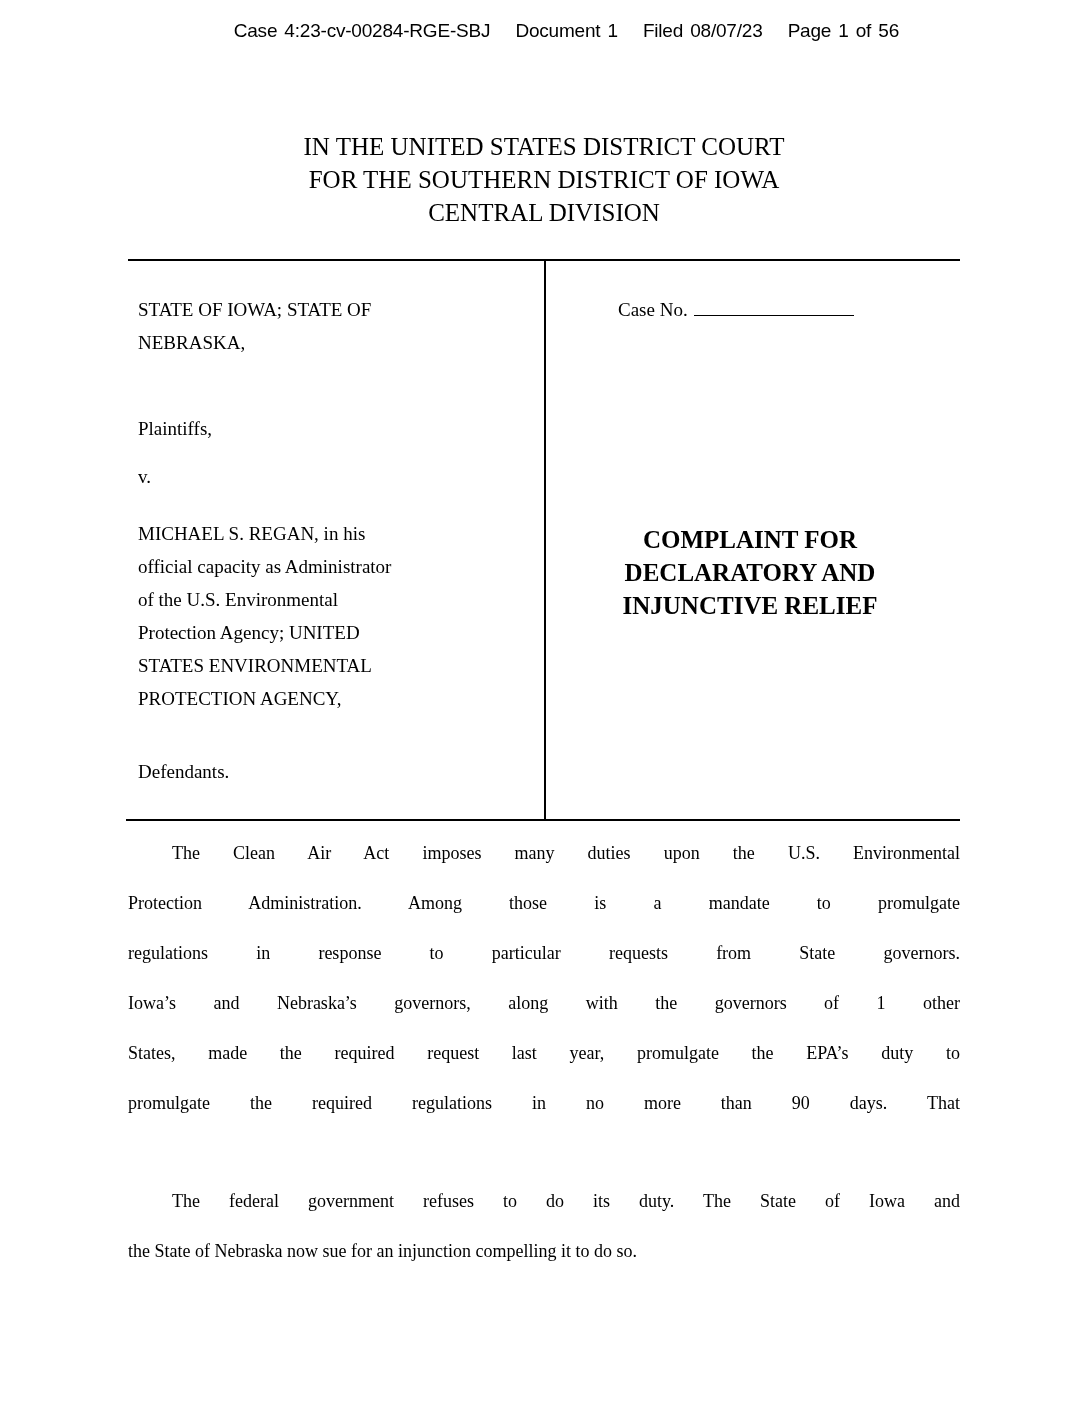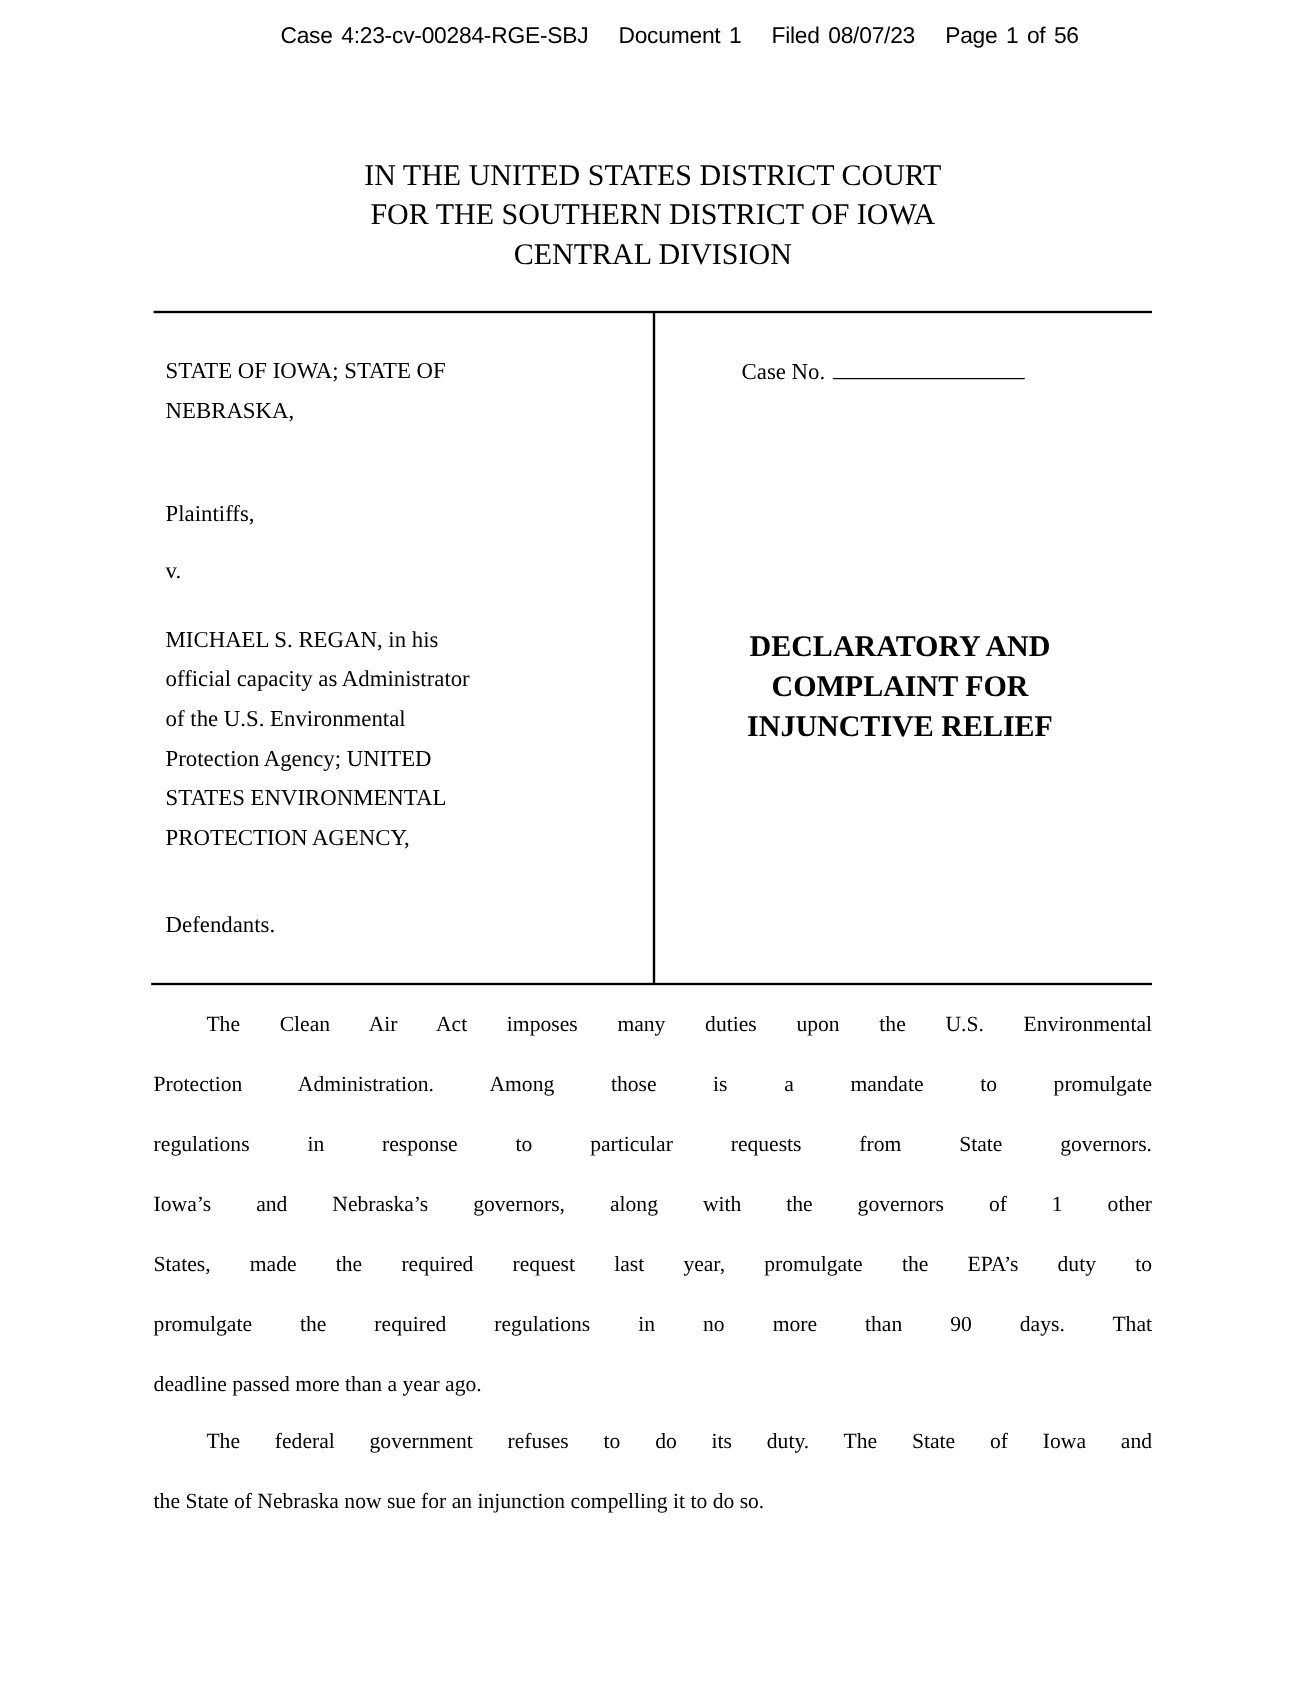"DECLARATORY AND" div { order: before "COMPLAINT FOR" -> after "COMPLAINT FOR" }
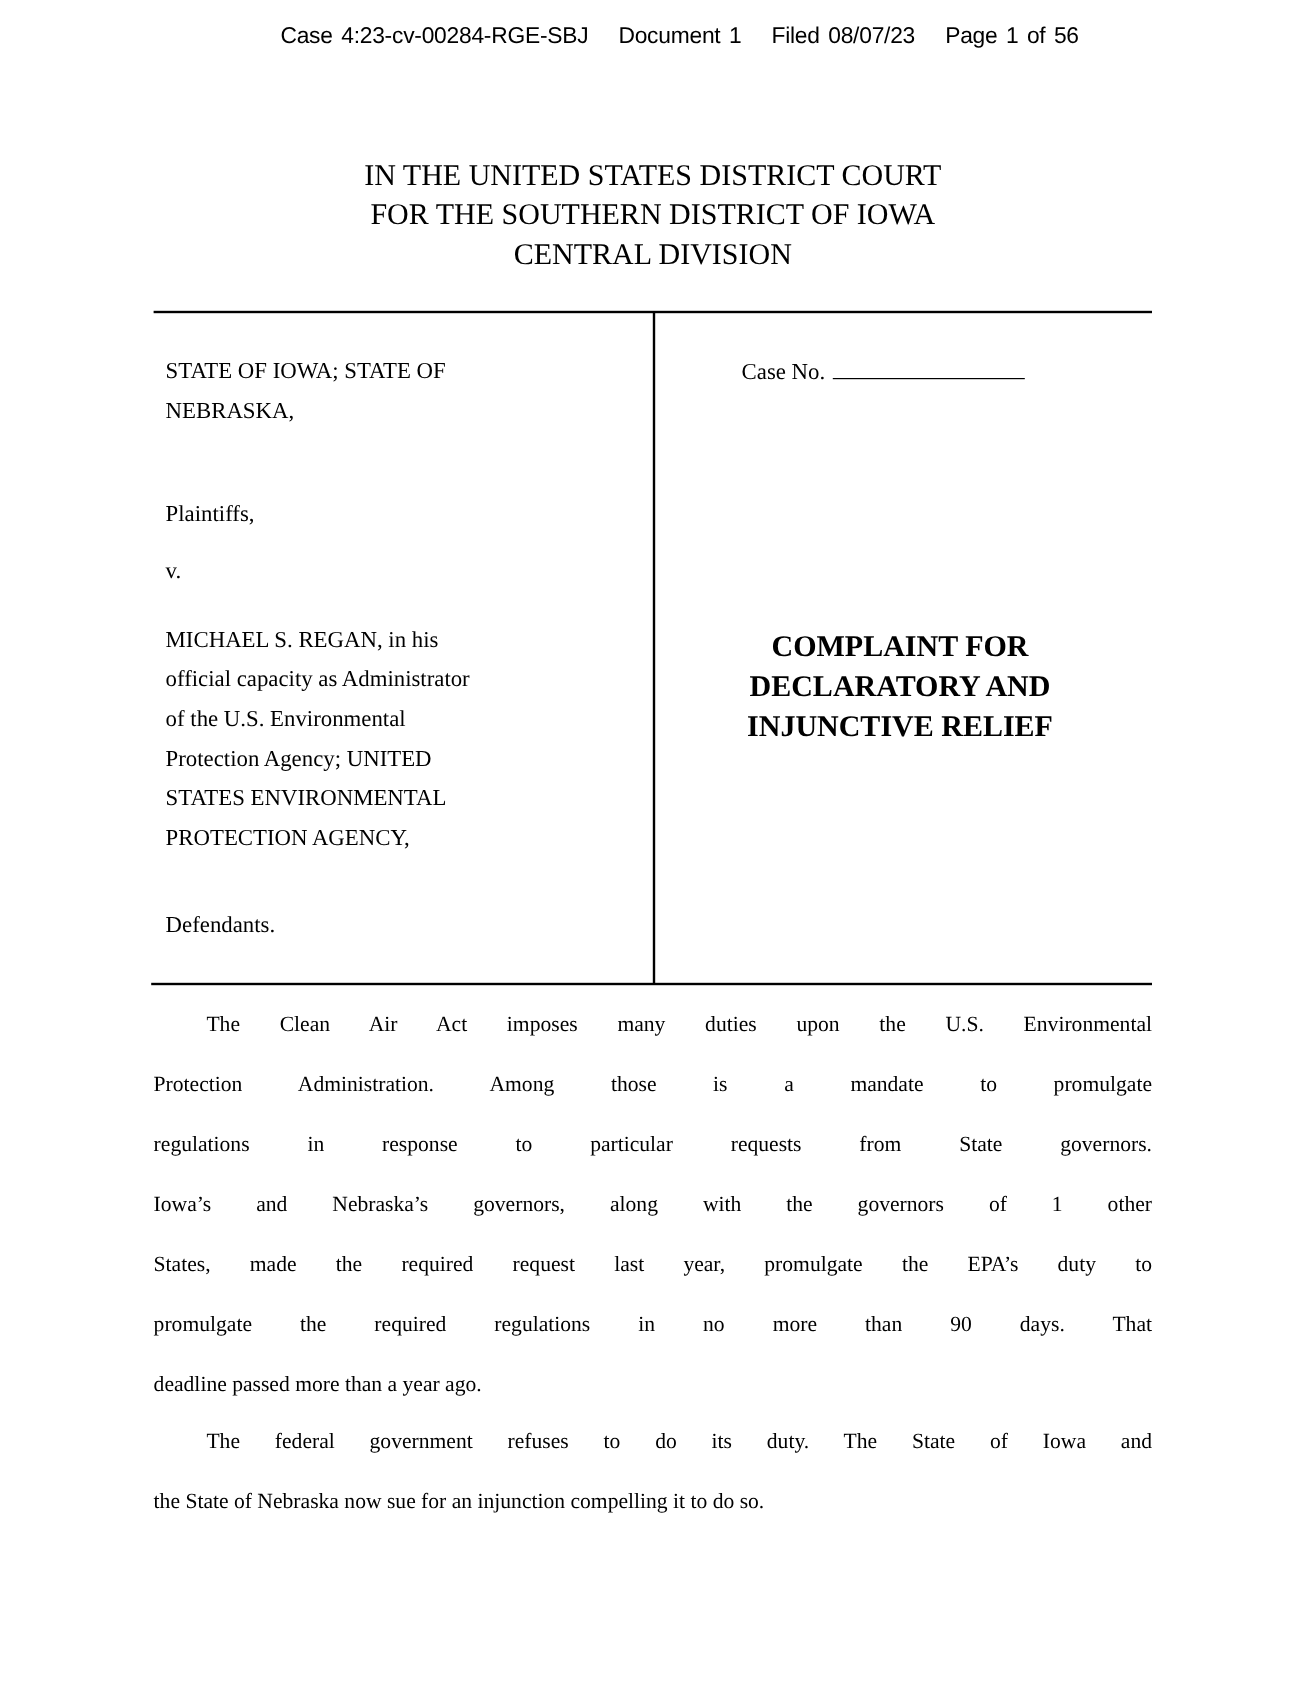"deadline passed more than a" span.line-last { html: <span>deadline passed more than a year ago.</span> -> none }
